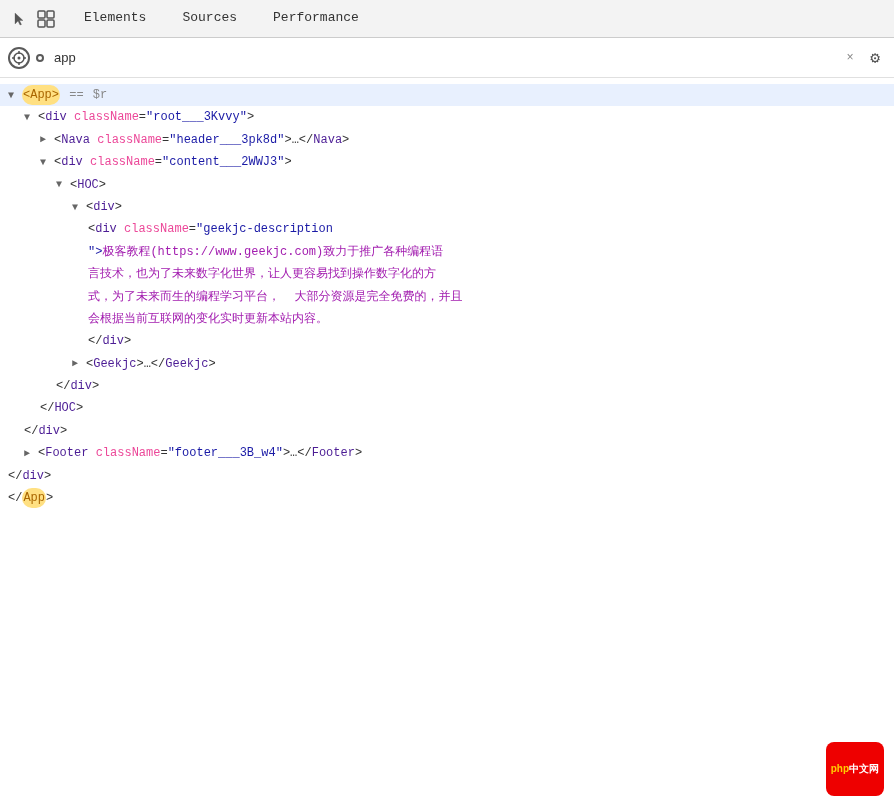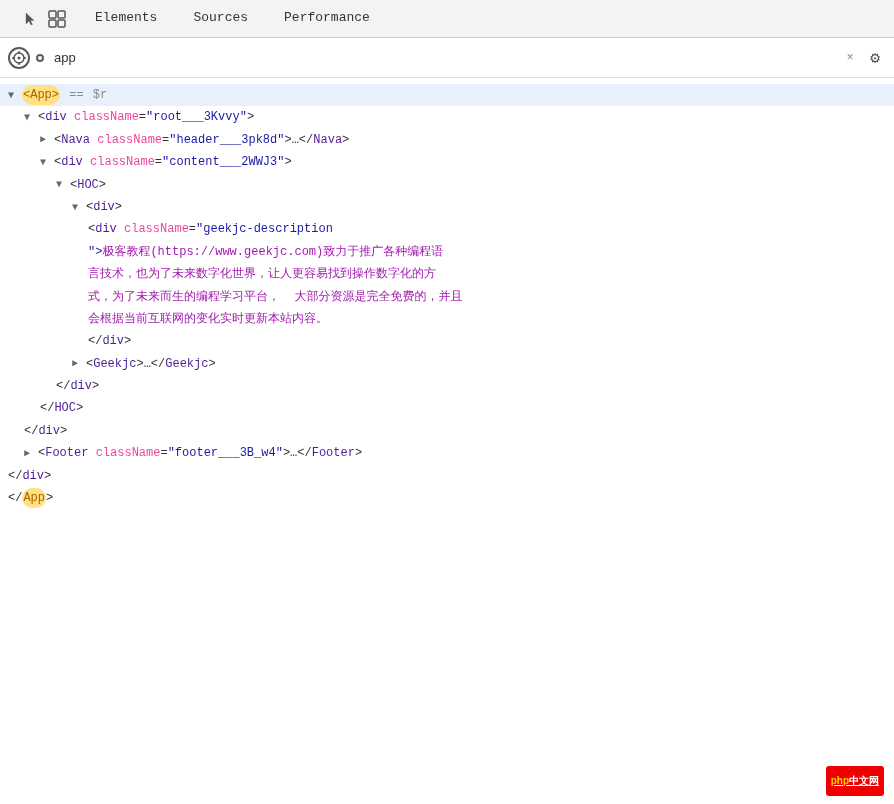"Elements" .devtools-toolbar { padding: 0 21px -> 0 10px }
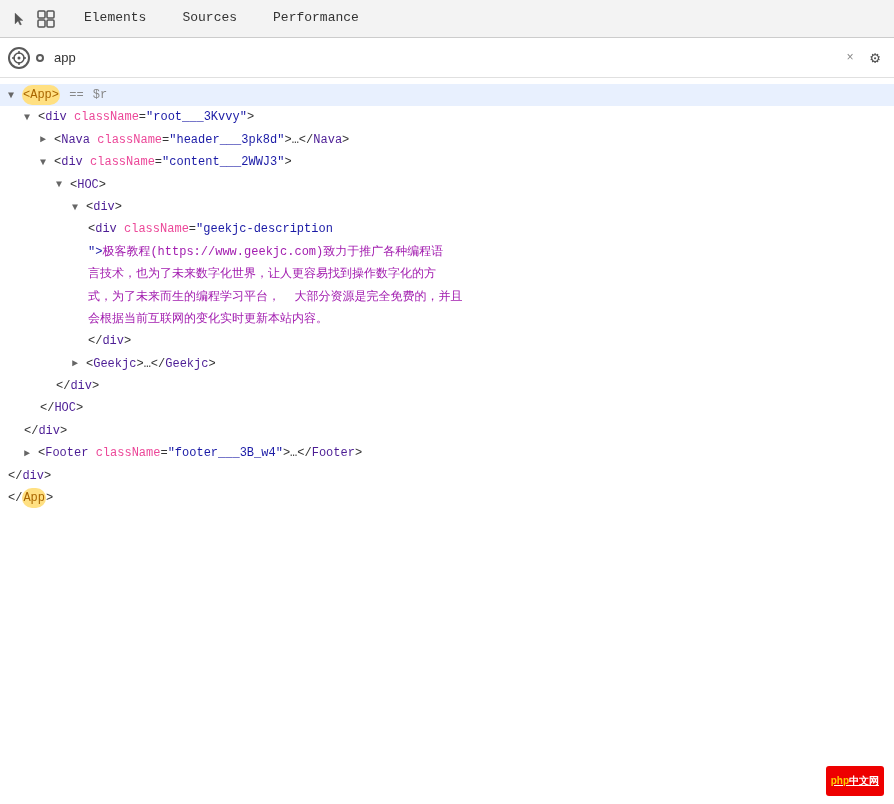"php中文网" .php-logo { border-radius: 3px -> 8px; padding: 8px 5px -> 20px 5px; text-decoration: underline -> none }
